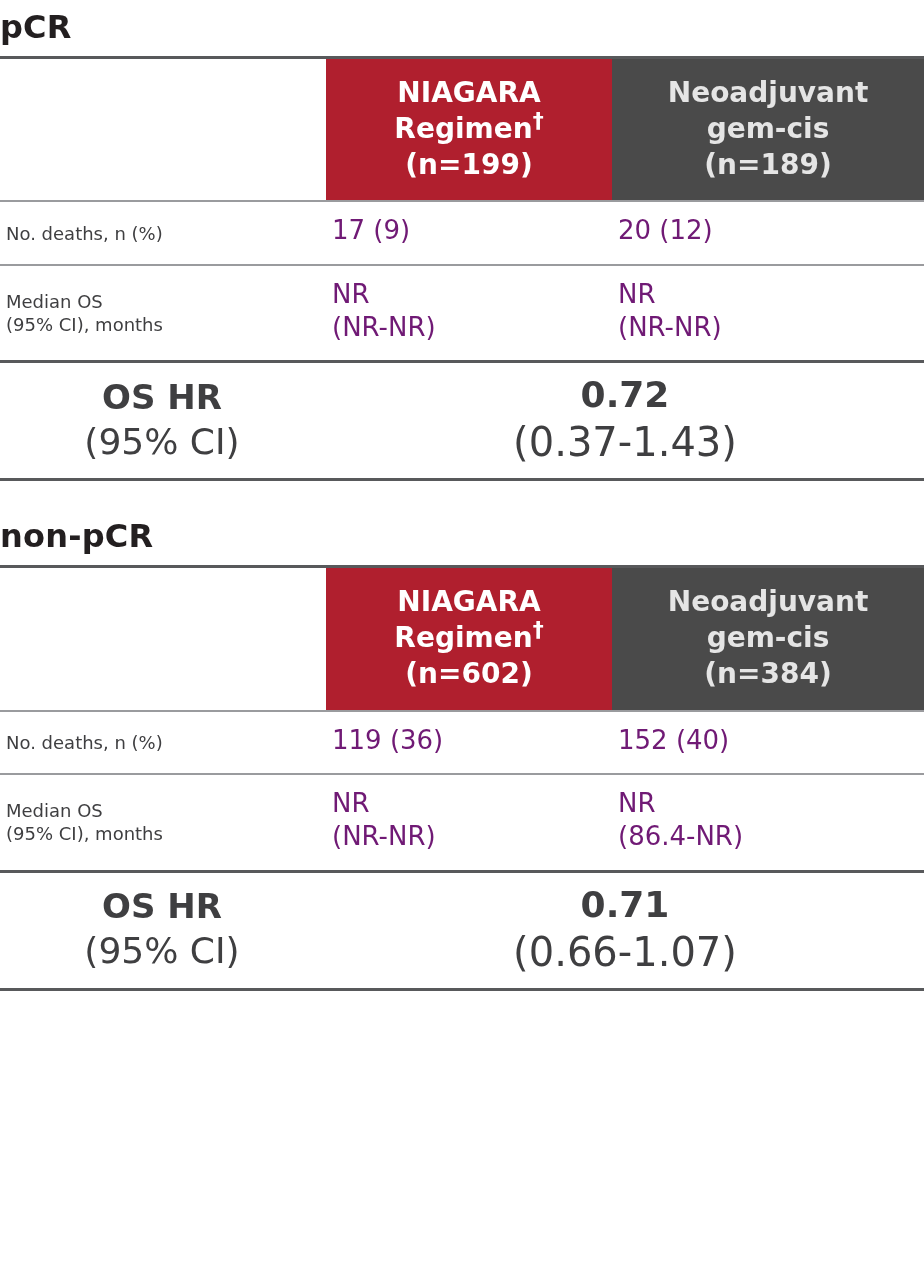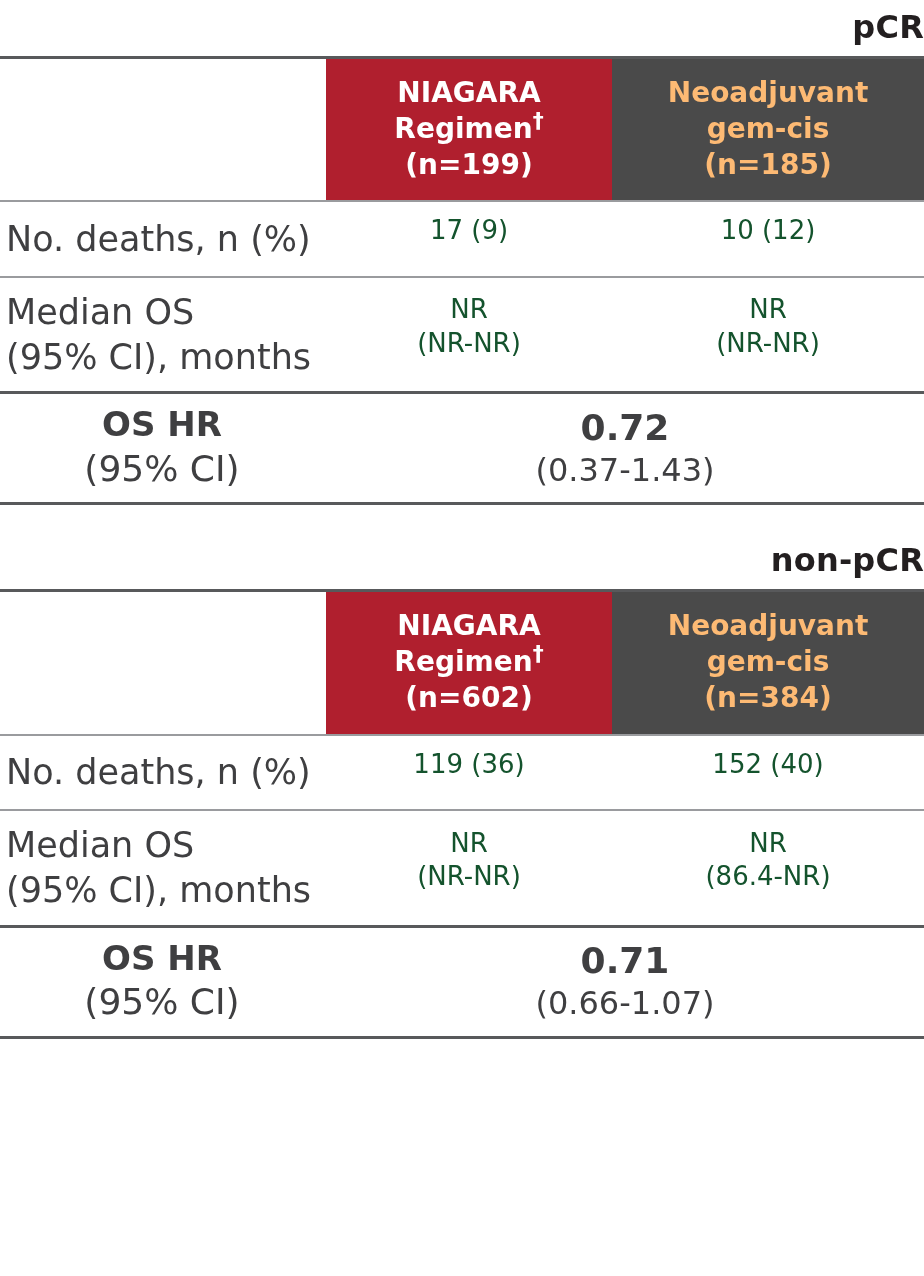"pCR" .section-title { text-align: right -> left }
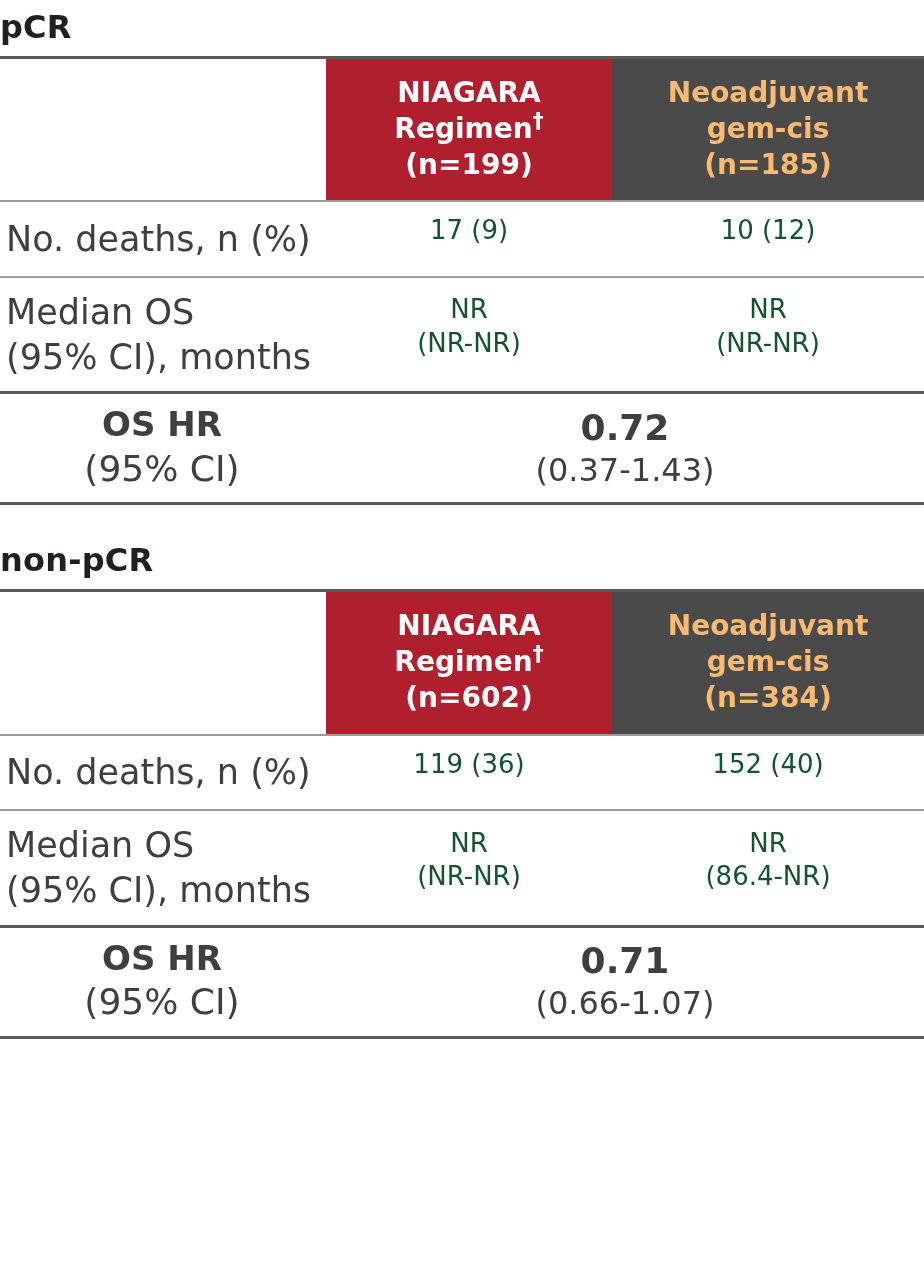"Neoadjuvant" td.head-gray { color: #fdba74 -> #e5e5e5 }
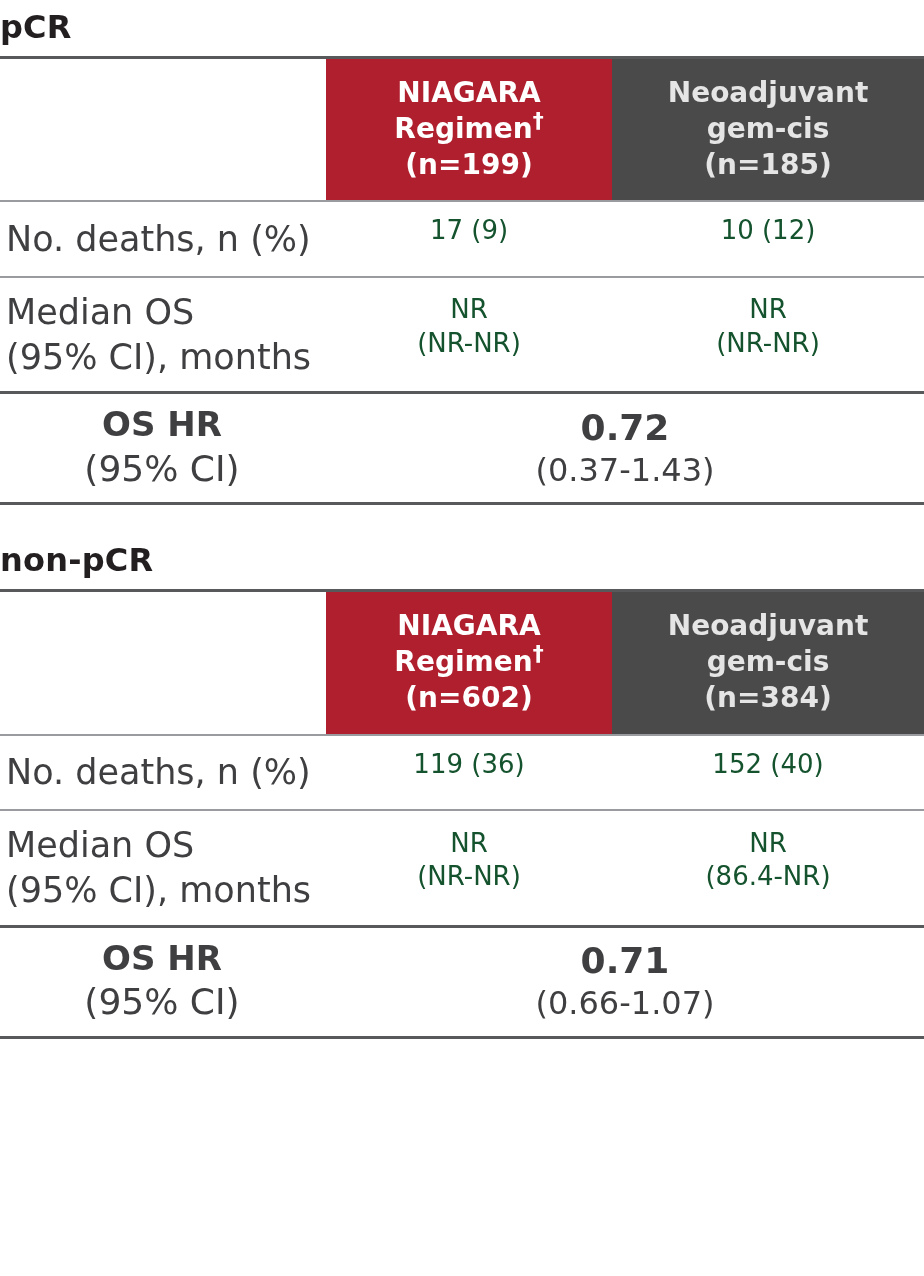"(n=185)" span.head-line { text: 185 -> 189 }
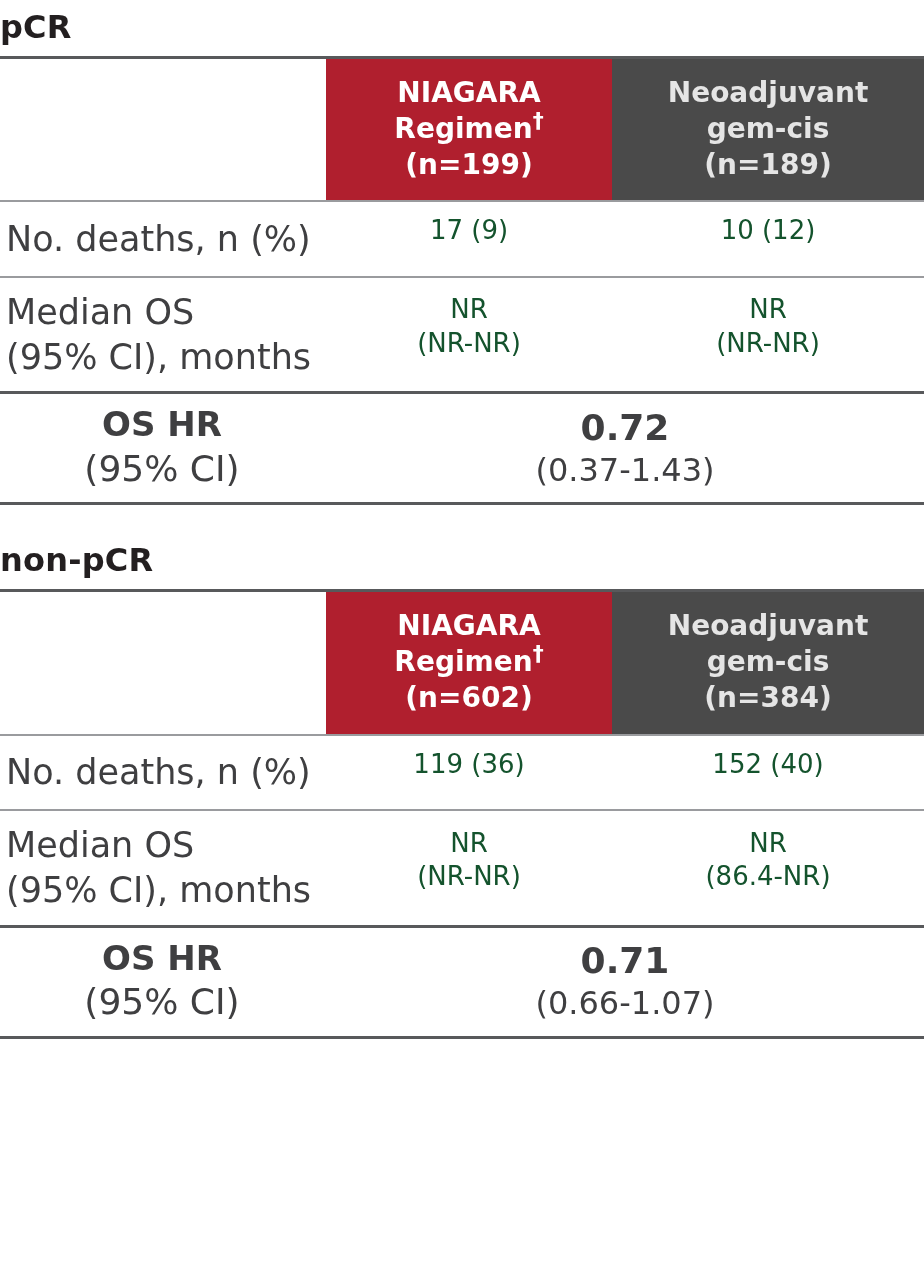"No. deaths, n (%)" td.row-label { font-size: 35px -> 18px }
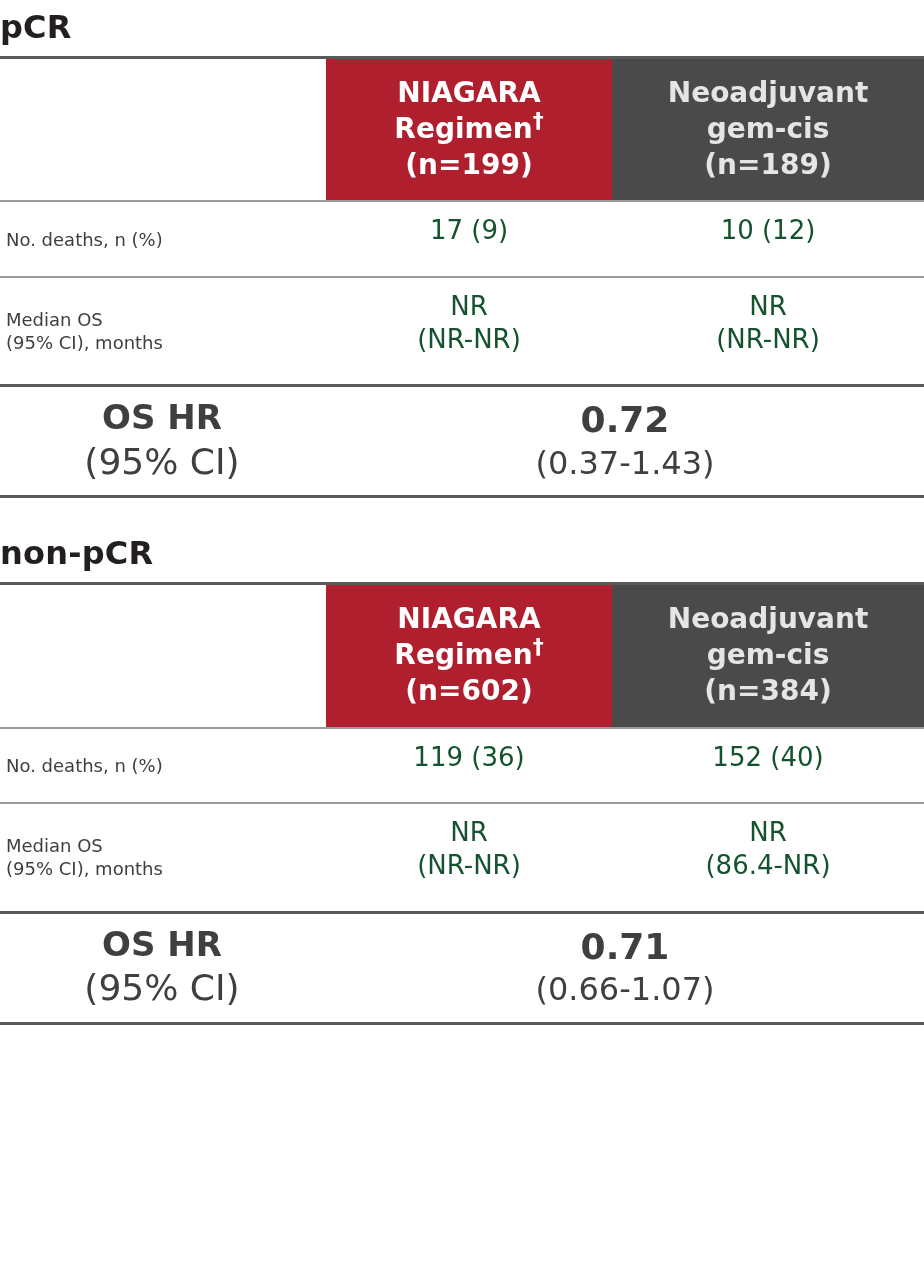"17 (9)" td.row-val { color: #14532d -> #701a75; padding: 12px 6px 28px 6px -> 12px 6px 16px 6px; text-align: center -> none }
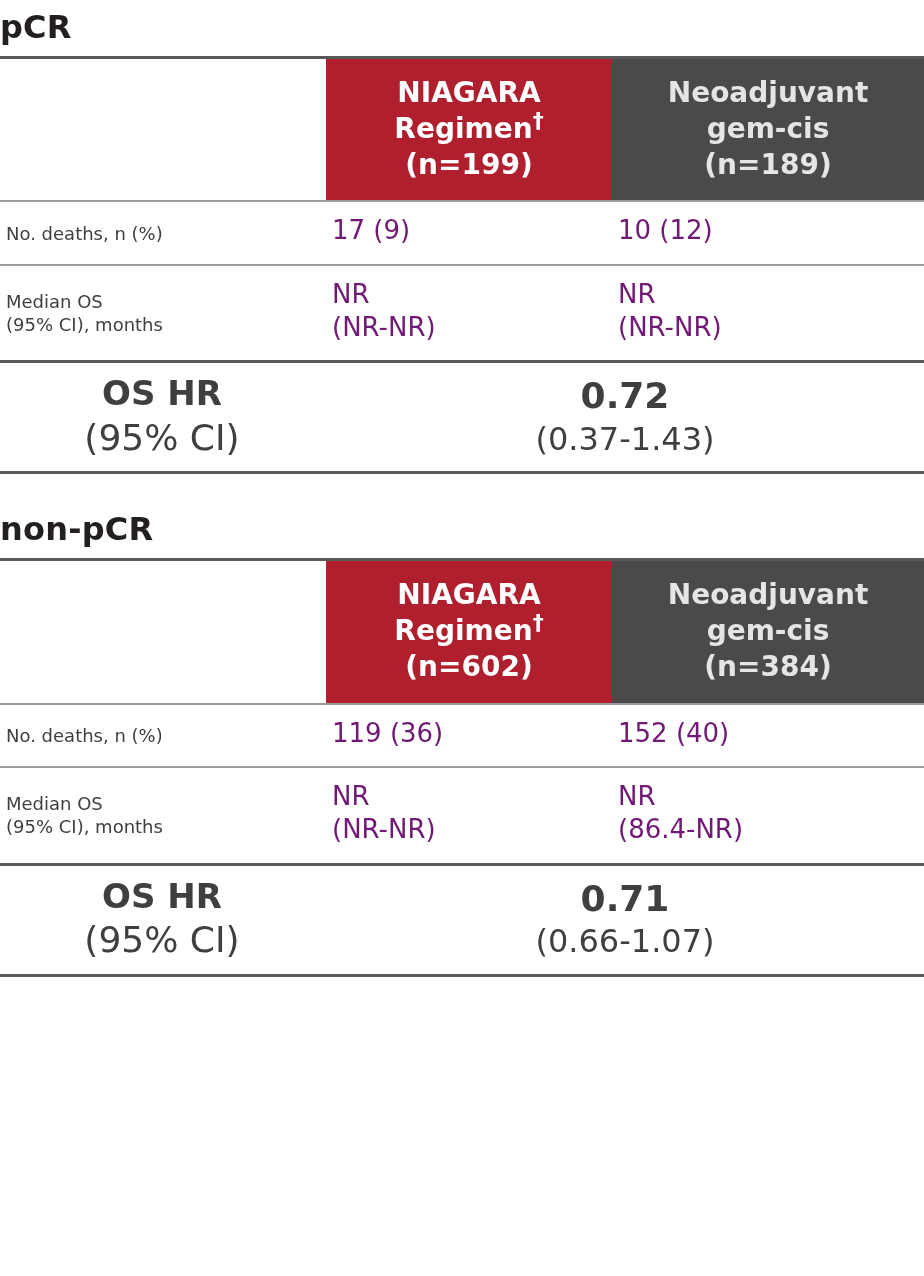"10 (12)" span.val-line { text: 10 -> 20 }
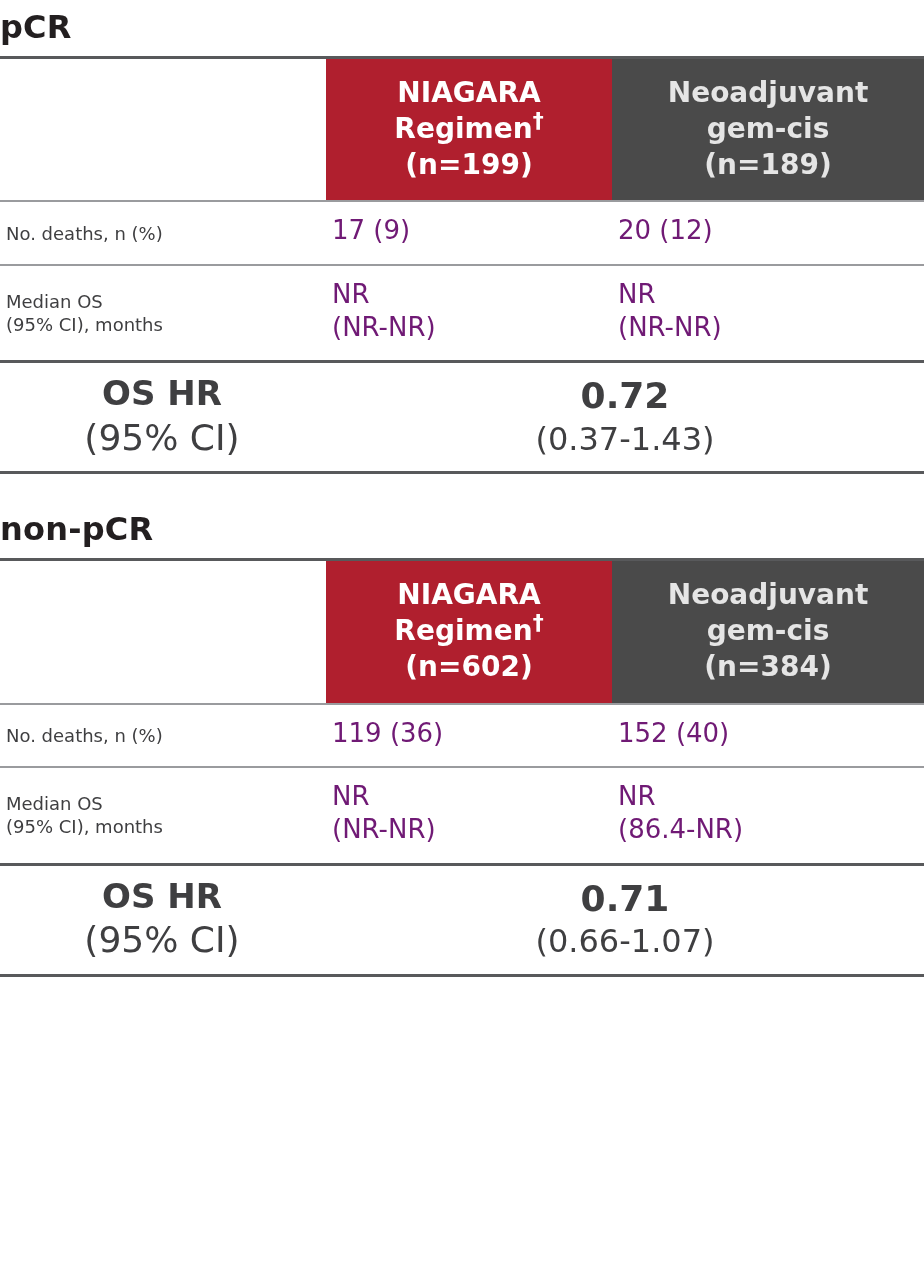"(0.37-1.43)" .hr-val-sub { font-size: 32px -> 40px }
